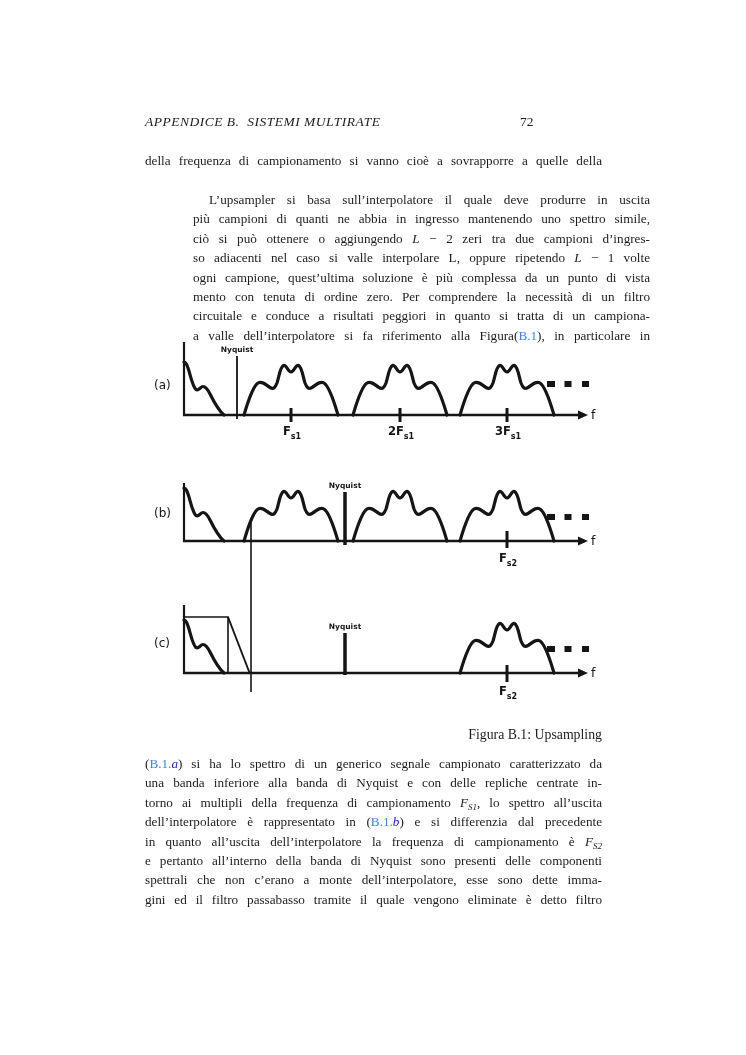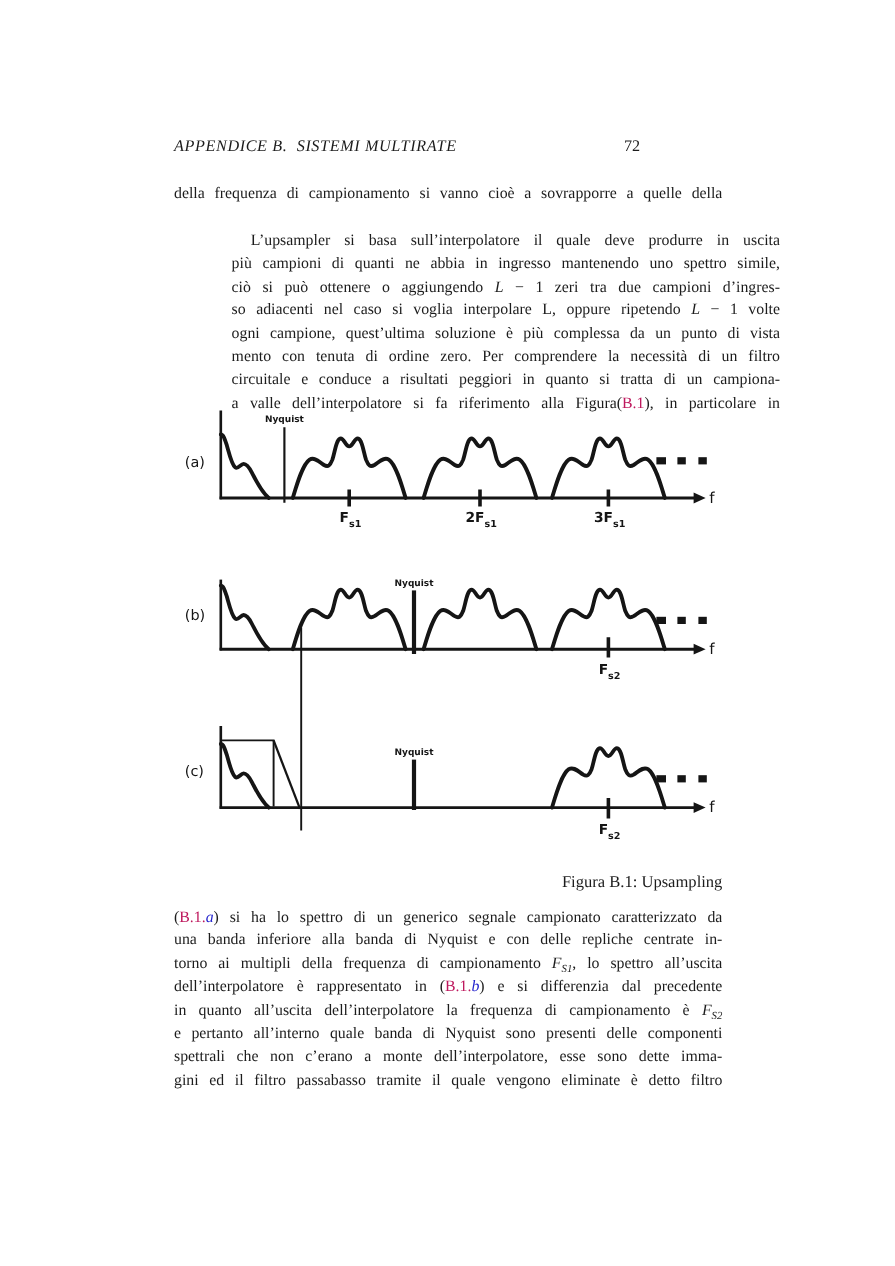"− 1 zeri tra due" span { text: 1 -> 2 }
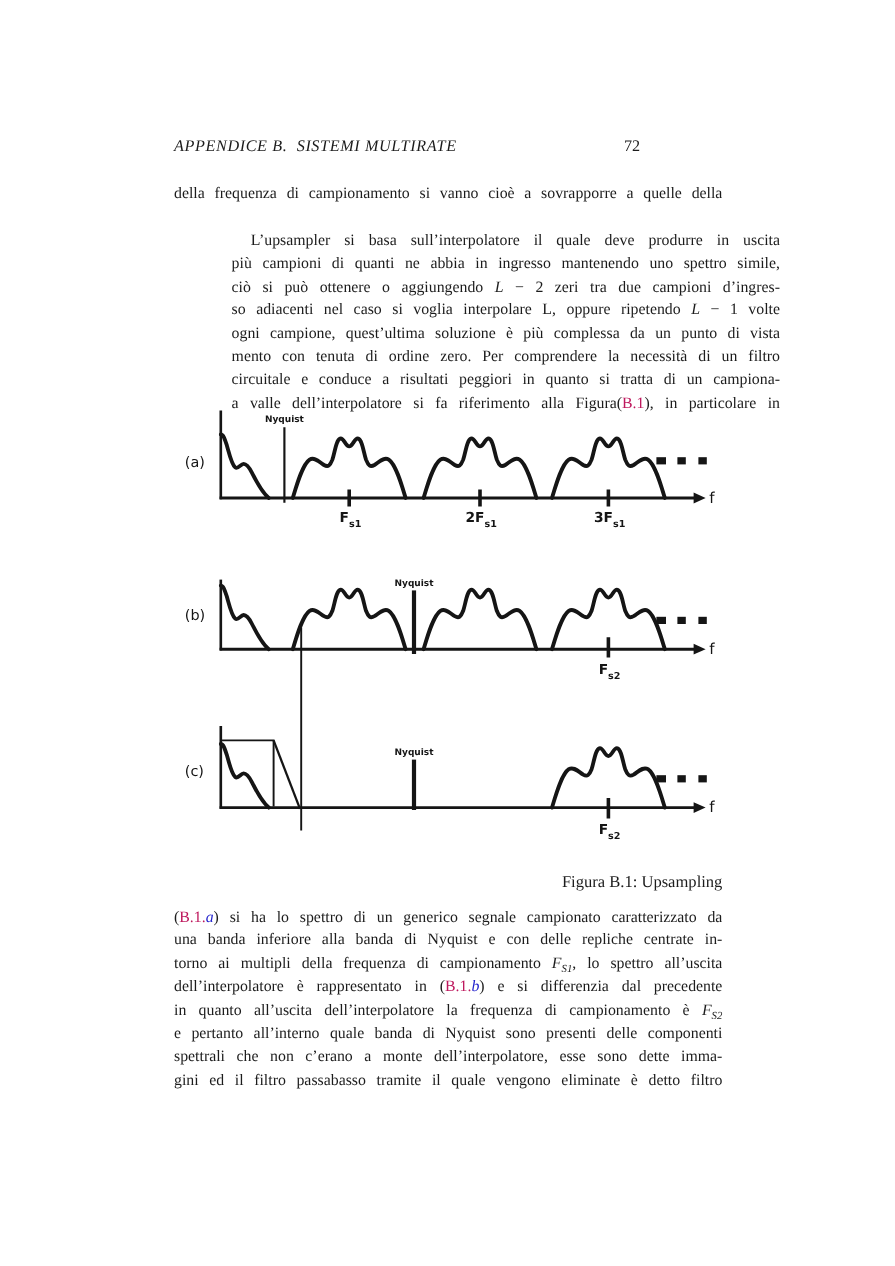"so adiacenti nel caso si" span { text: voglia -> valle }
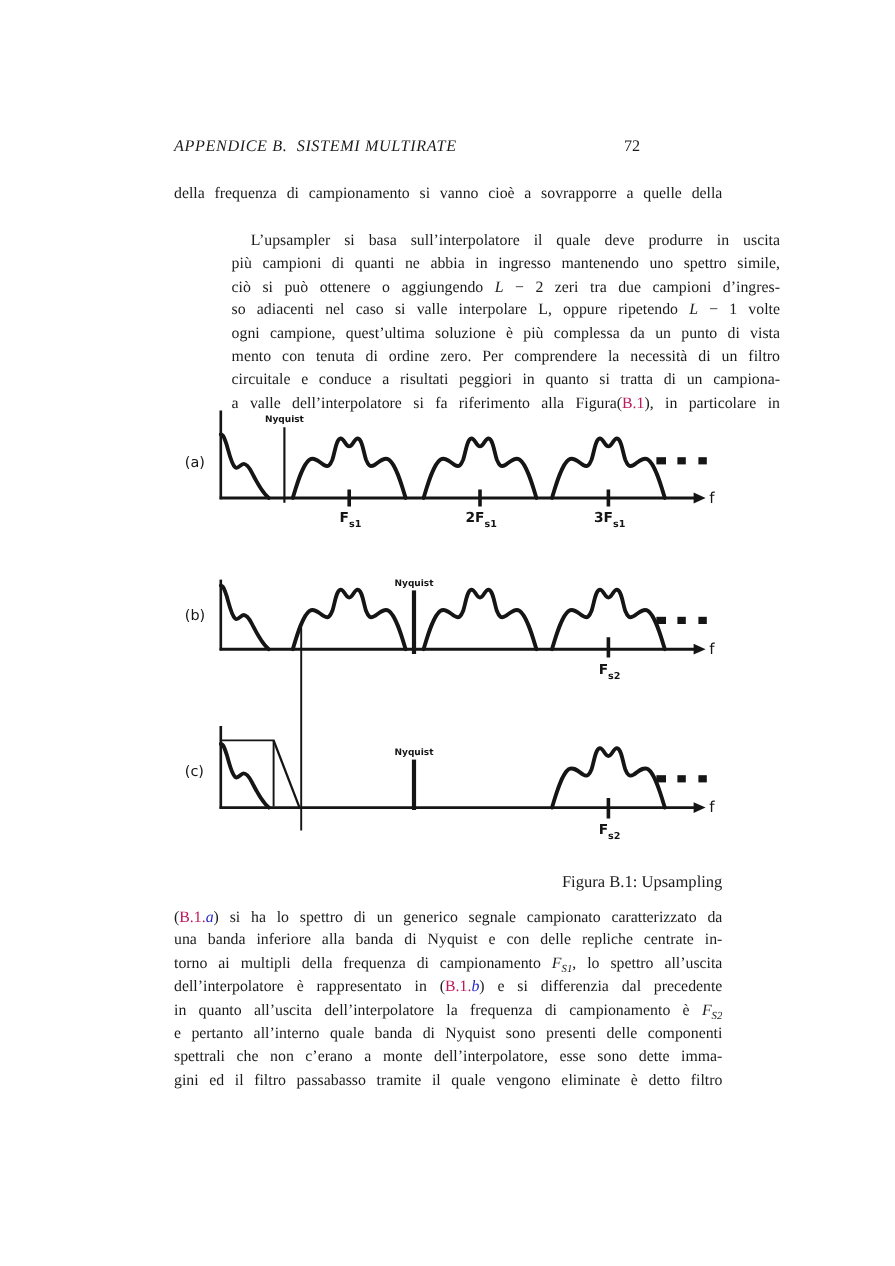"B.1" .seg-l { color: #be185d -> #3b82f6 }
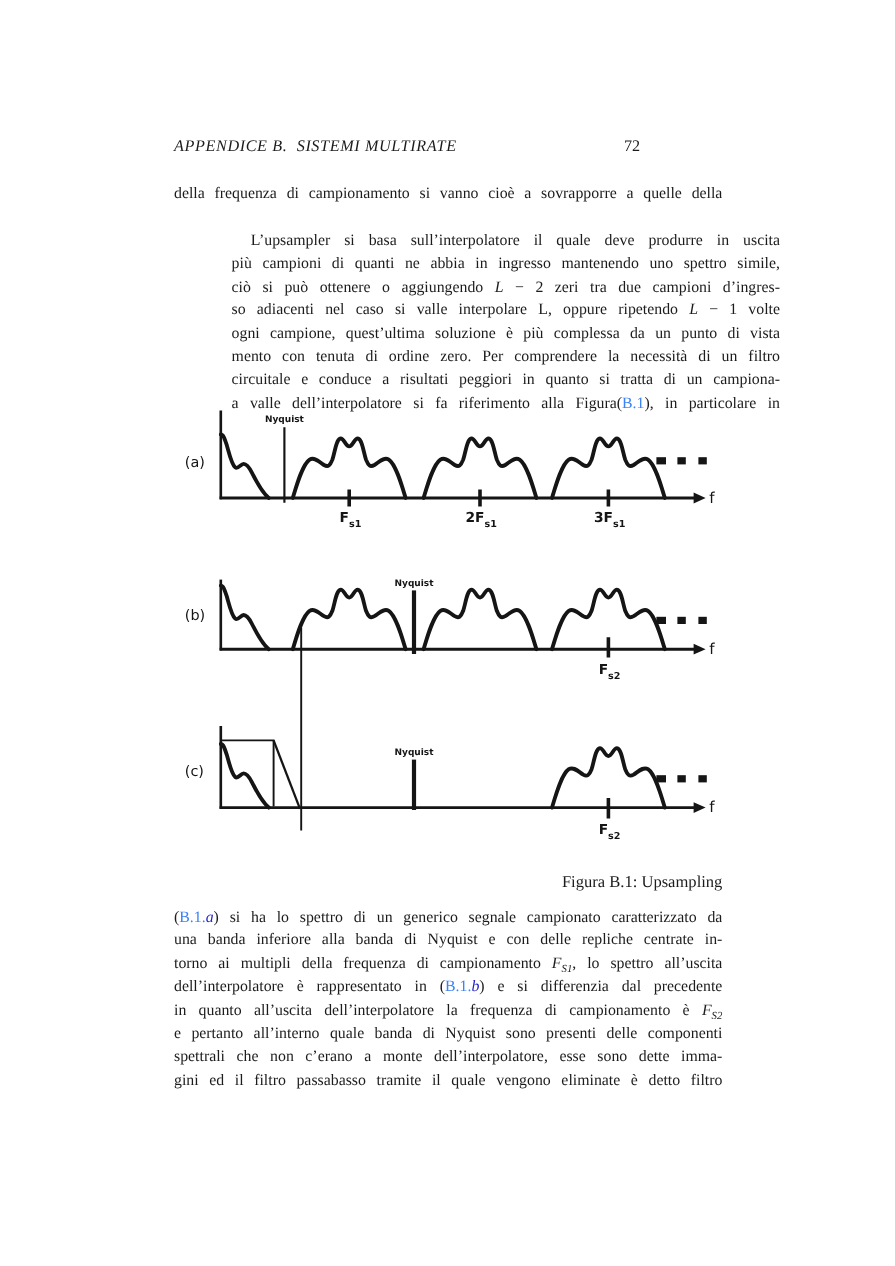"e pertanto all’interno quale banda" span { text: quale -> della }
